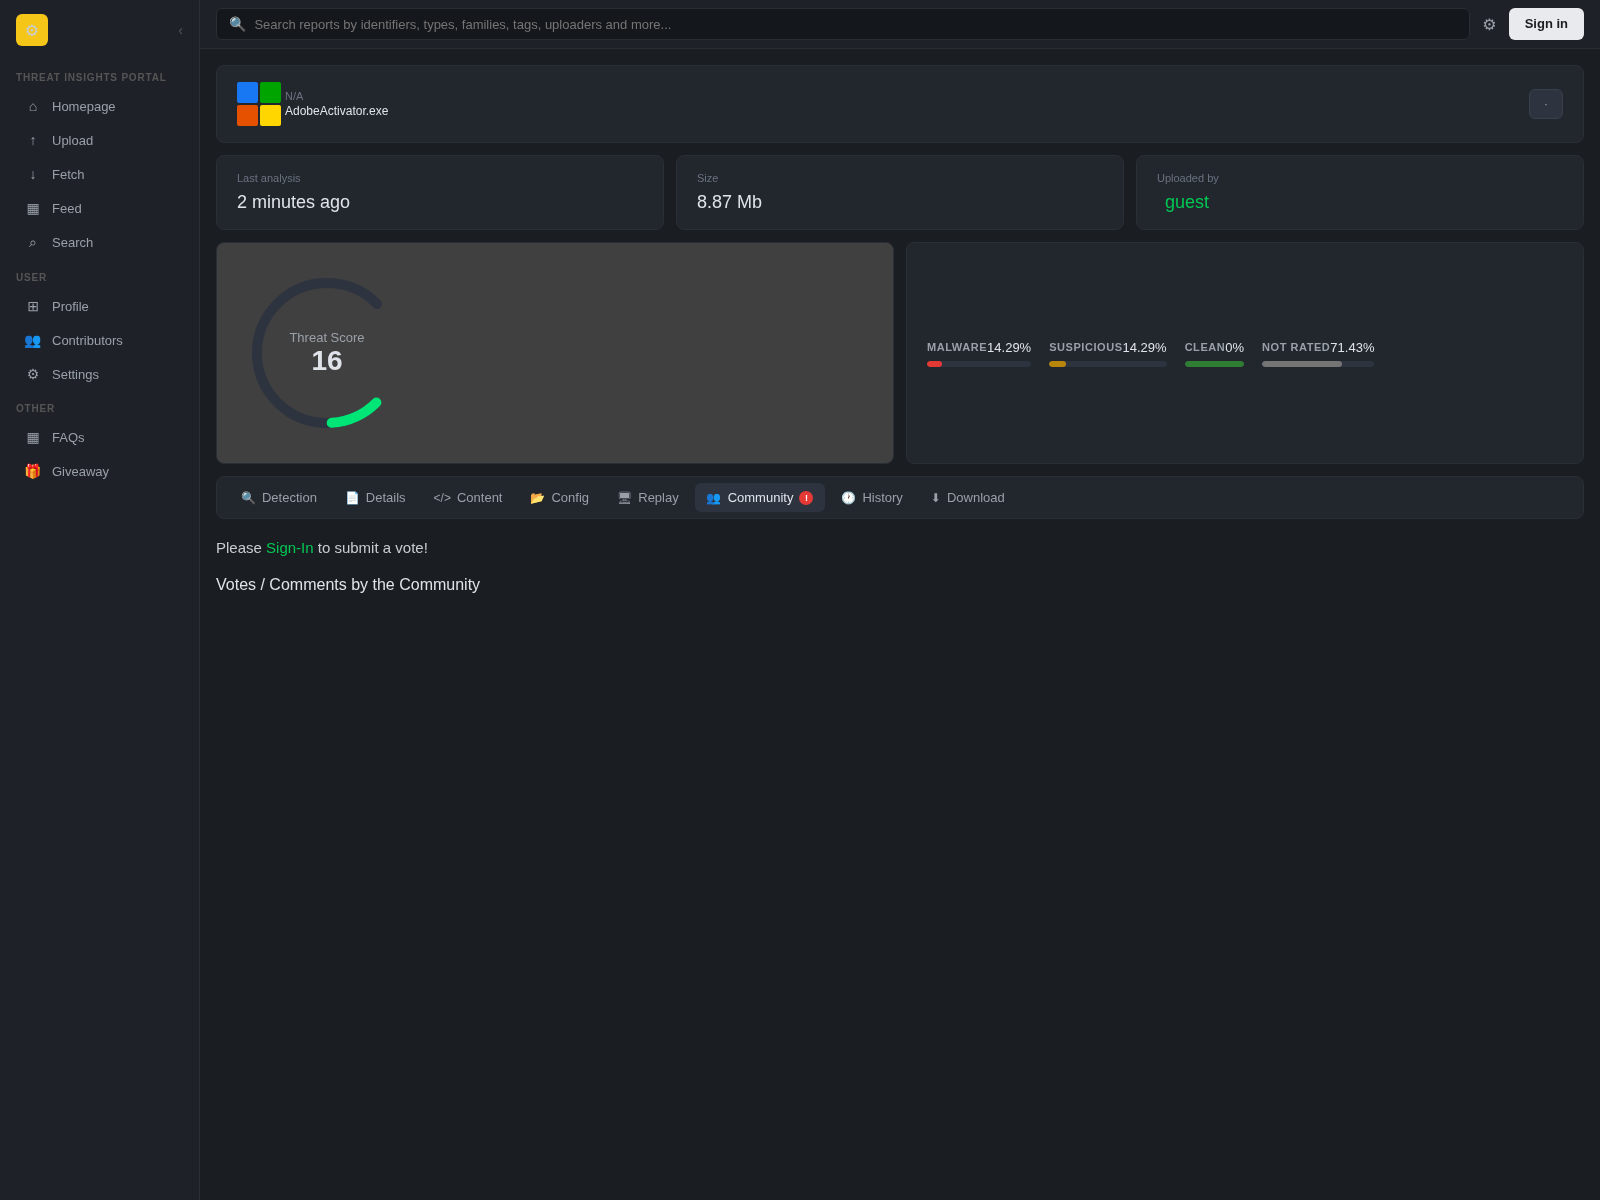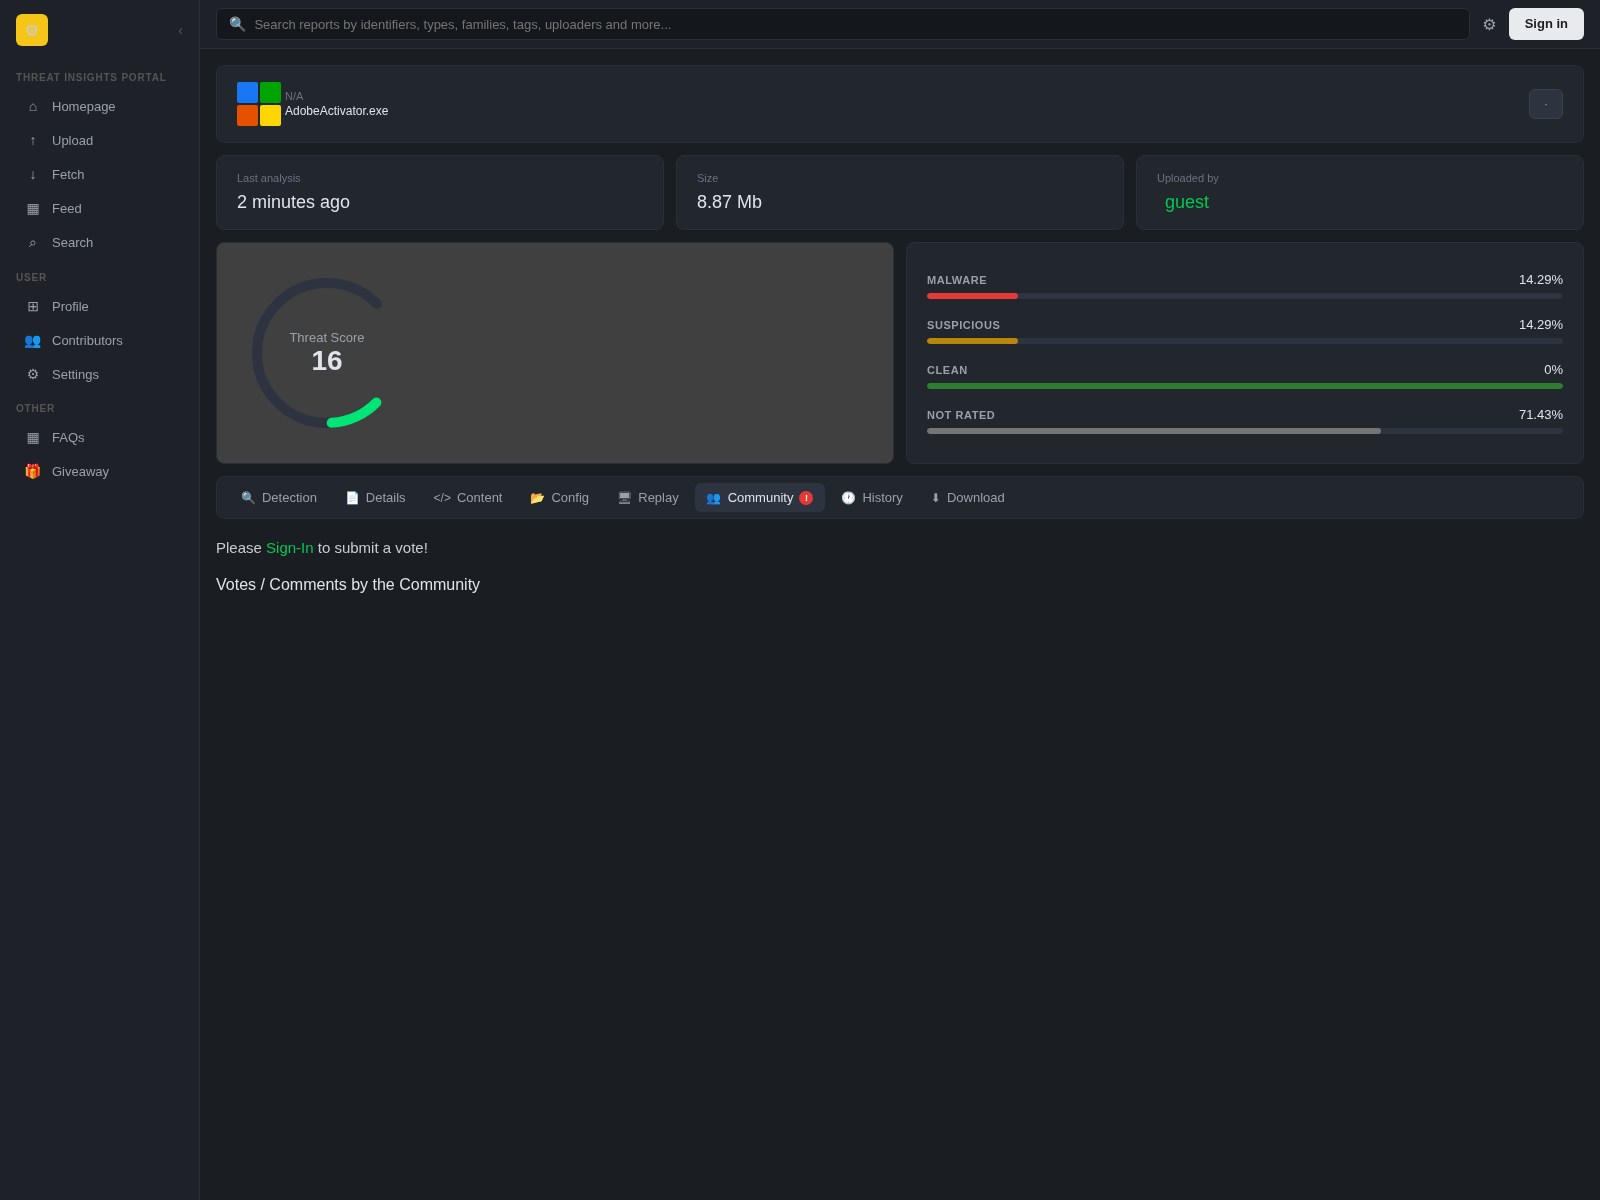"MALWARE" div { flex-direction: column -> none }
